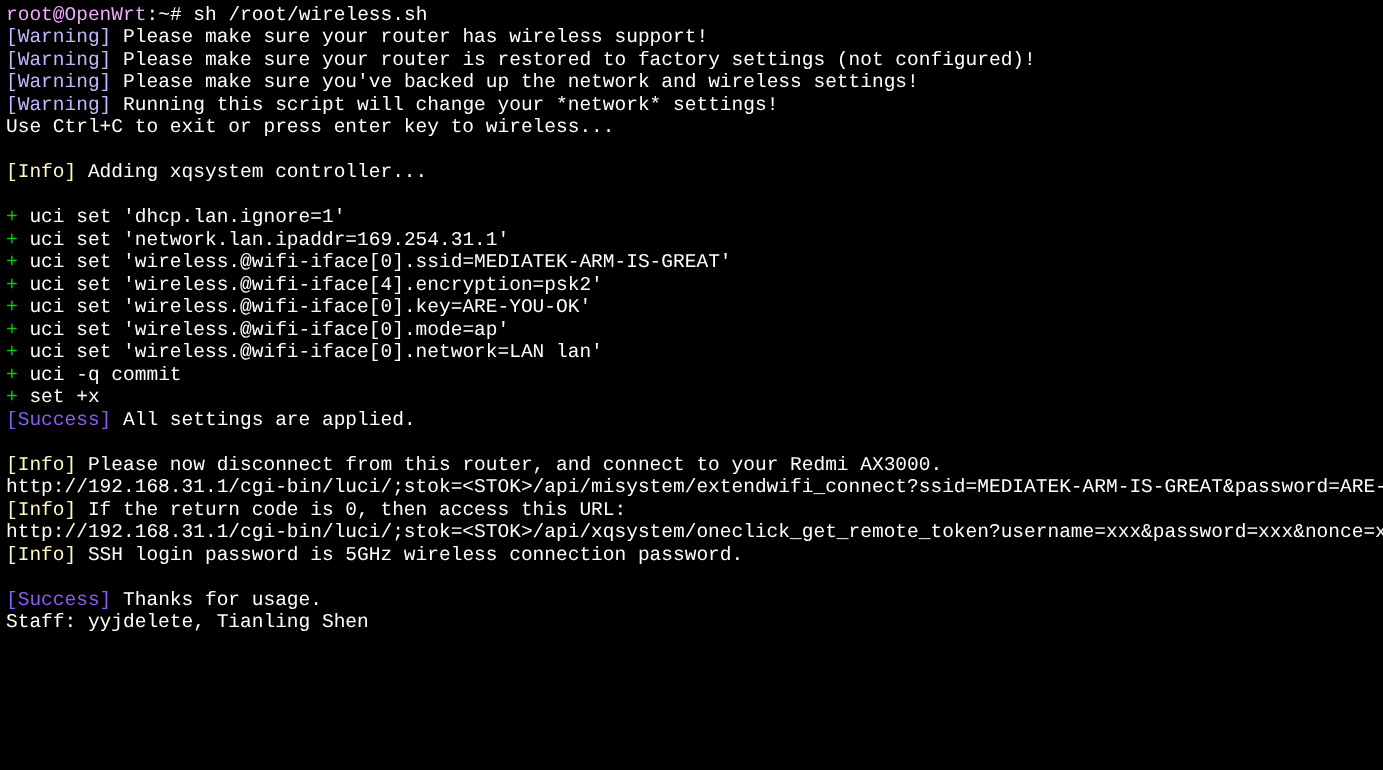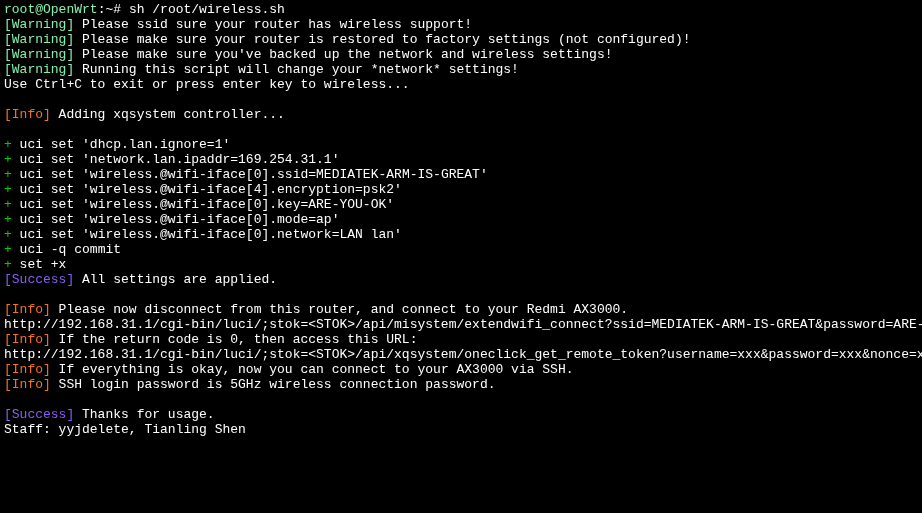"root@OpenWrt" .prompt-user { color: #86efac -> #f0abfc }
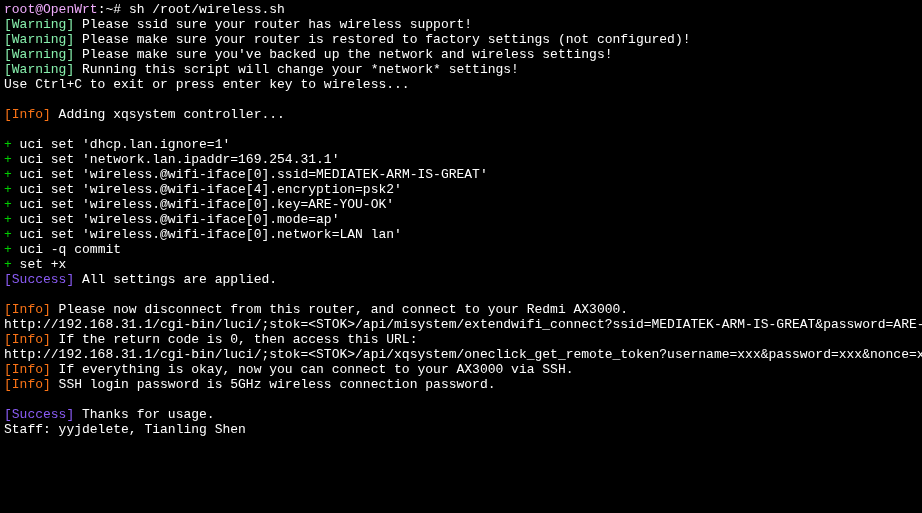"[Warning]" .warning-tag { color: #86efac -> #c4b5fd }
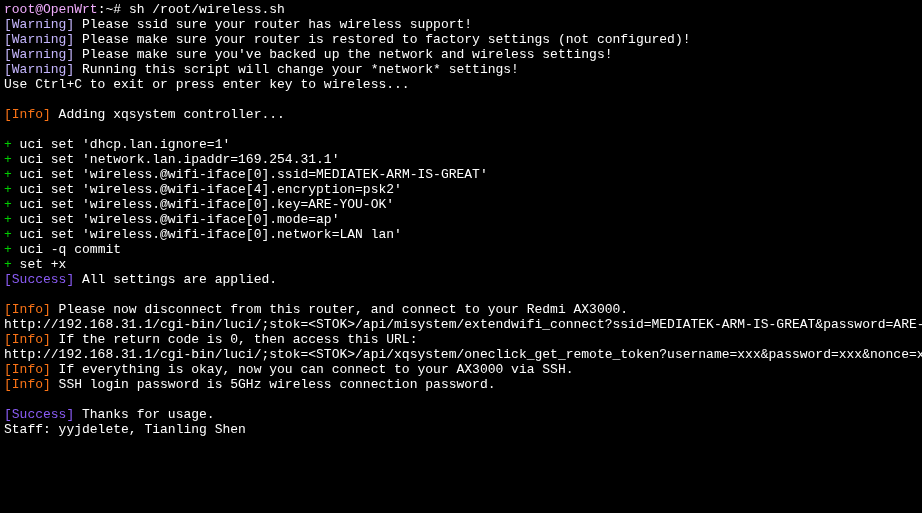"Please ssid sure your router" span.white-text { text: ssid -> make }
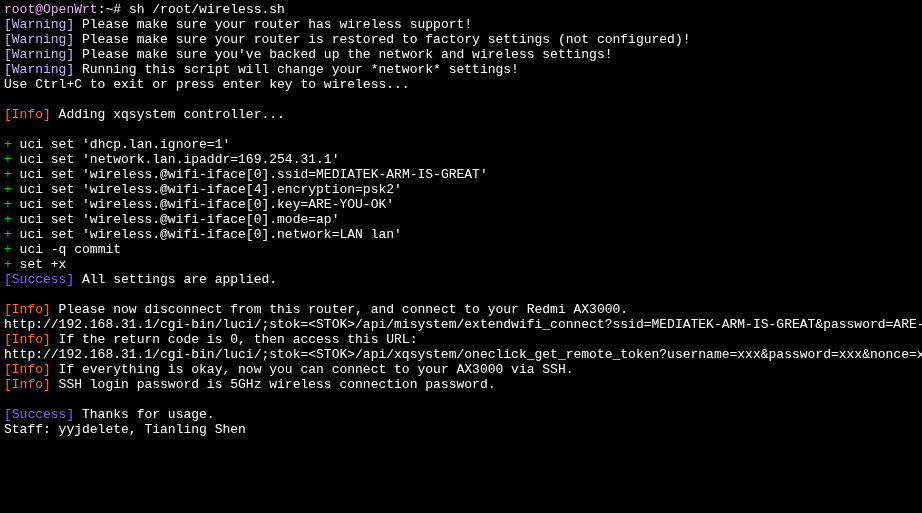"[Info]" .info-tag { color: #f97316 -> #fef9c3 }
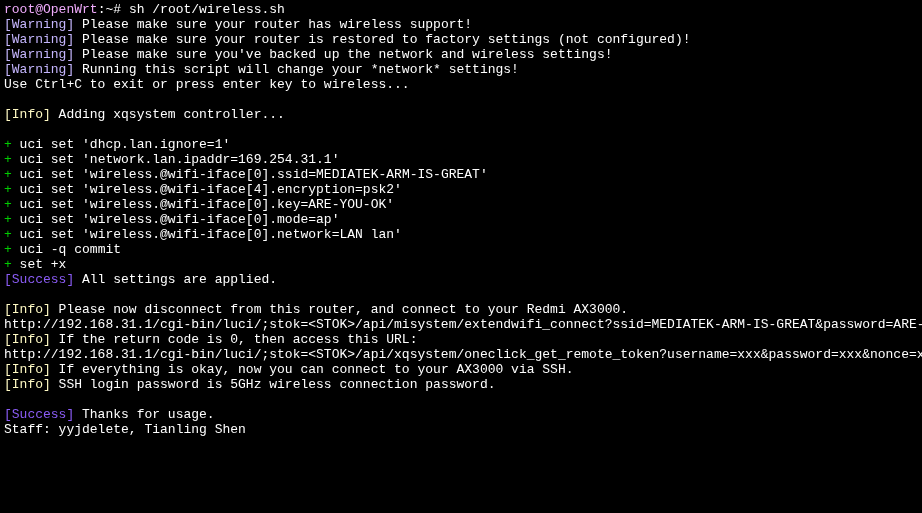"[Info] If everything is okay," span.line { html: <span><span>[Info]</span><span> If everything is okay, now you can connect to your AX3000 via SSH.</span></span> -> none }
